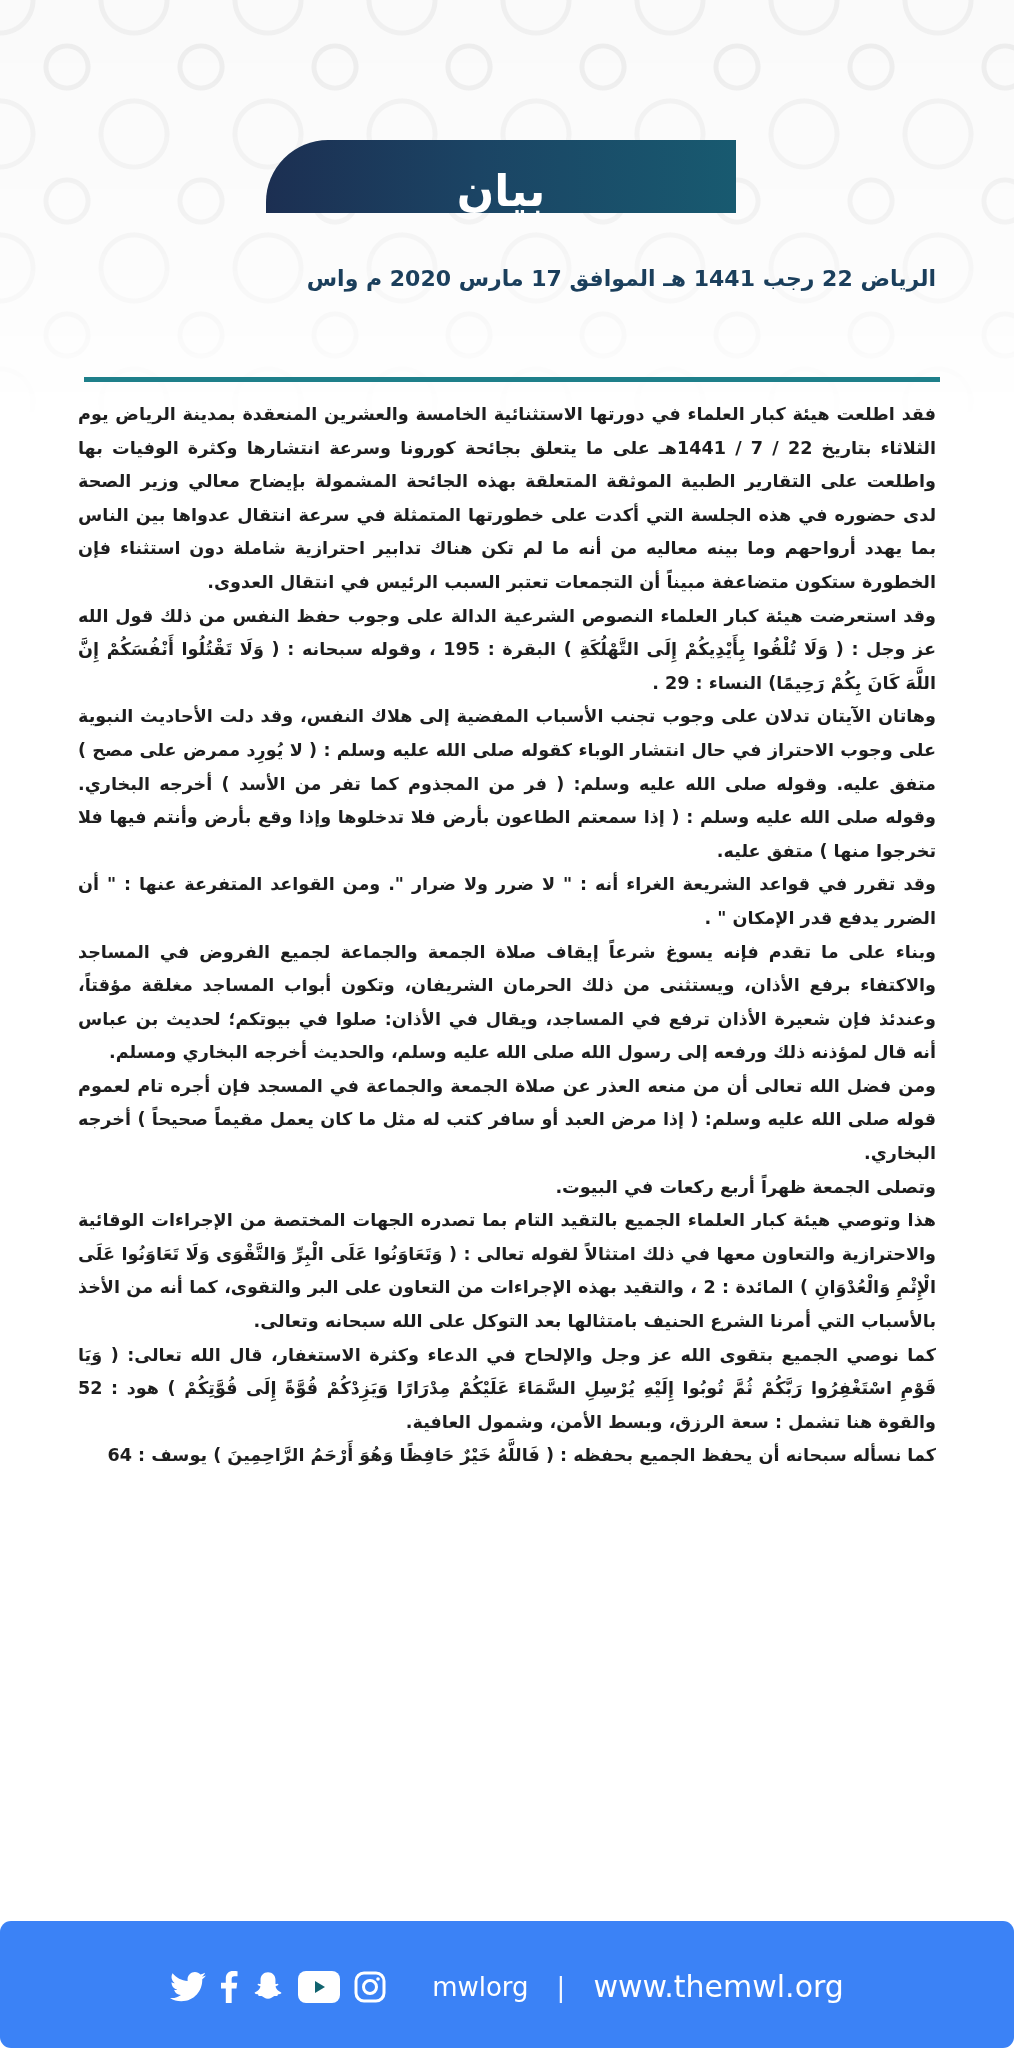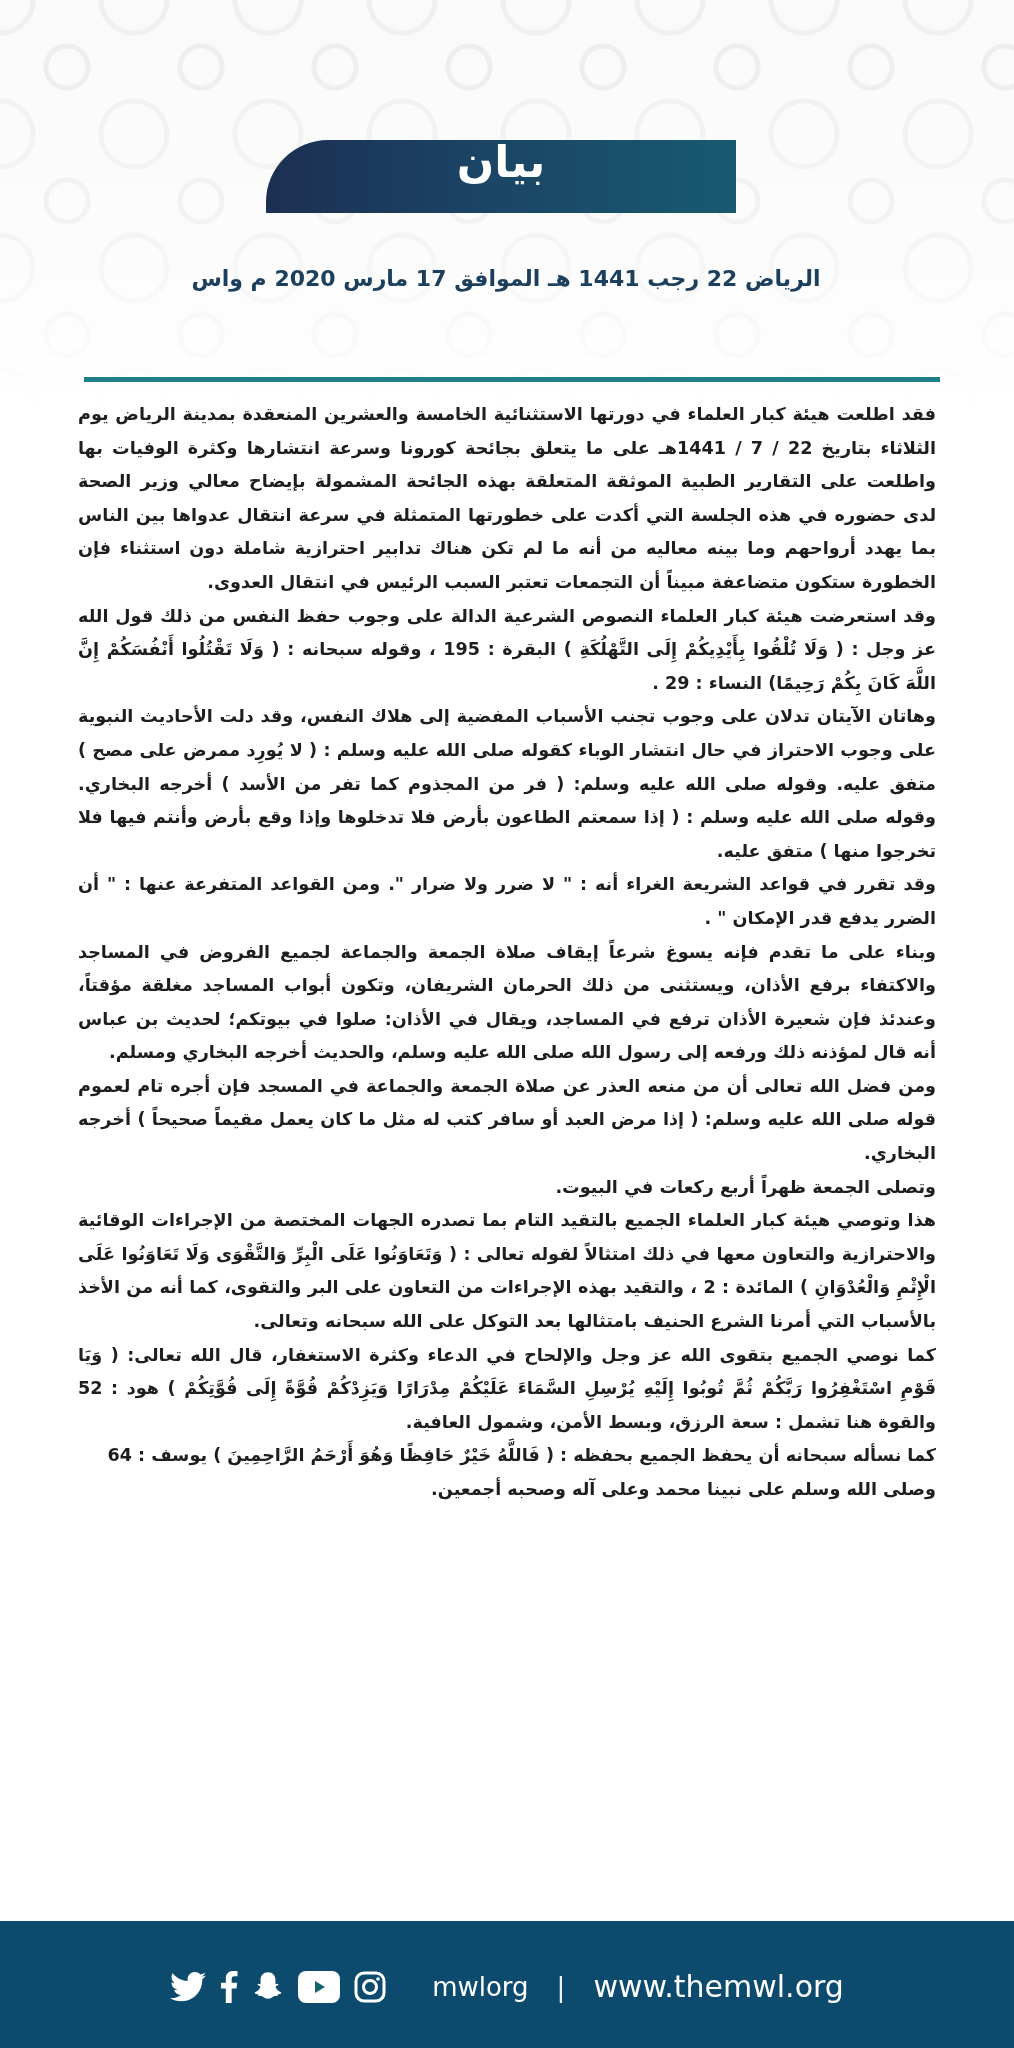"بيان" .banner { align-items: flex-start -> flex-end }
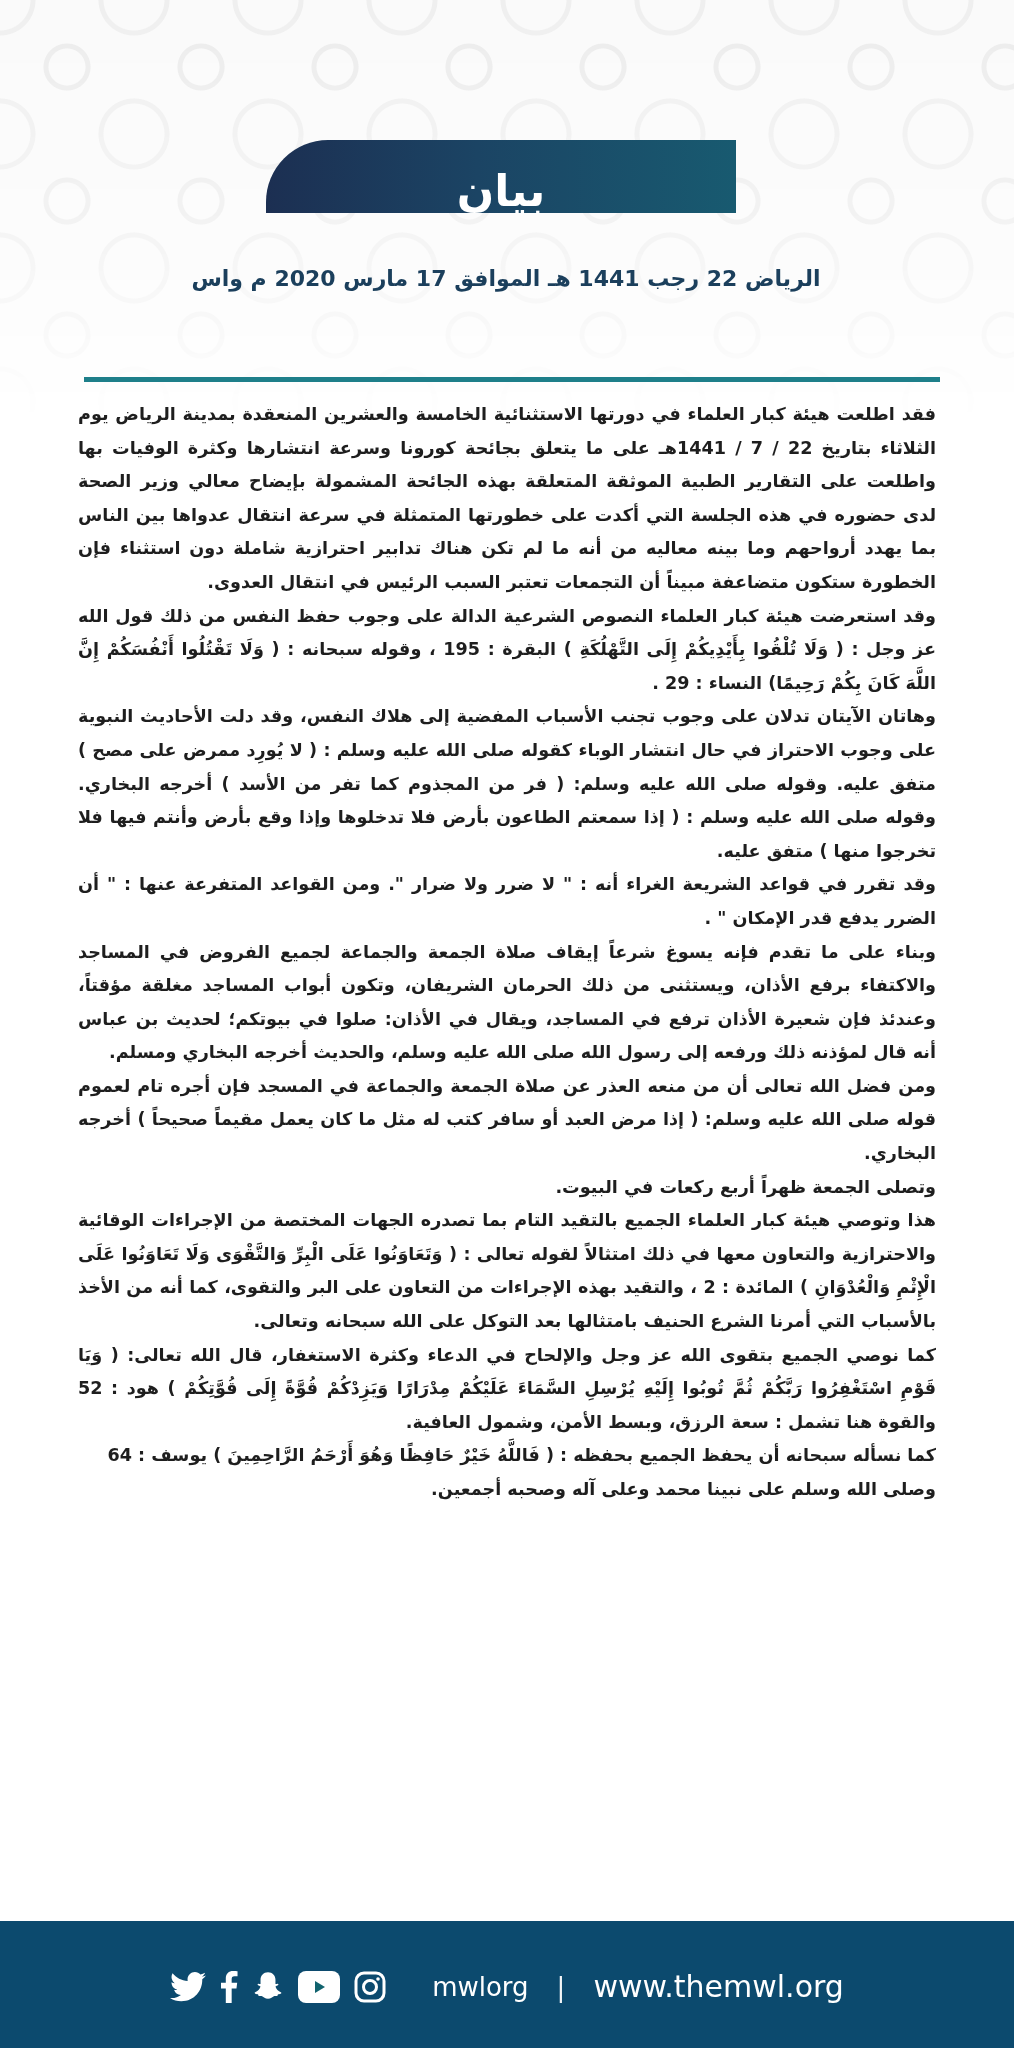"الرياض 22 رجب 1441 هـ" .header { text-align: center -> right }
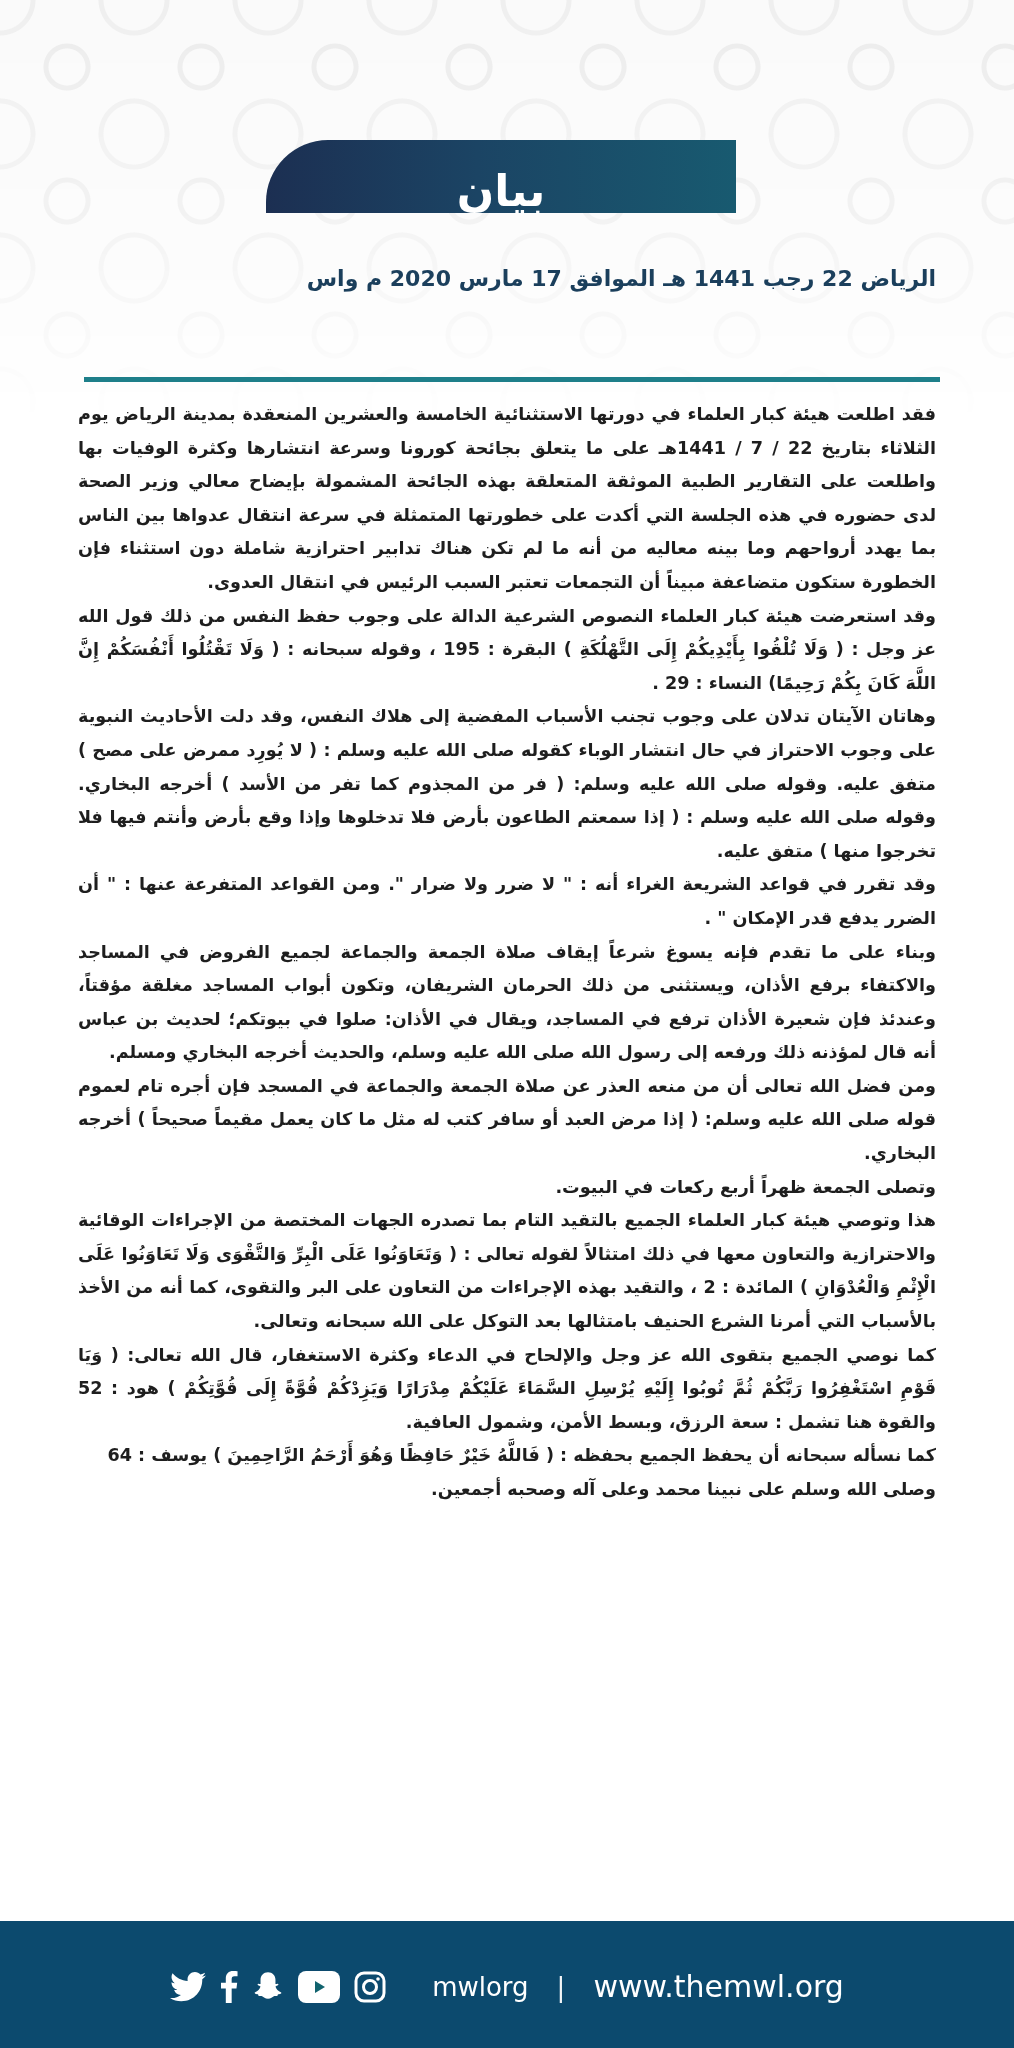"وصلى الله وسلم على نبينا" p { html: <p>وصلى الله وسلم على نبينا محمد وعلى آله وصحبه أجمعين.</p> -> none }
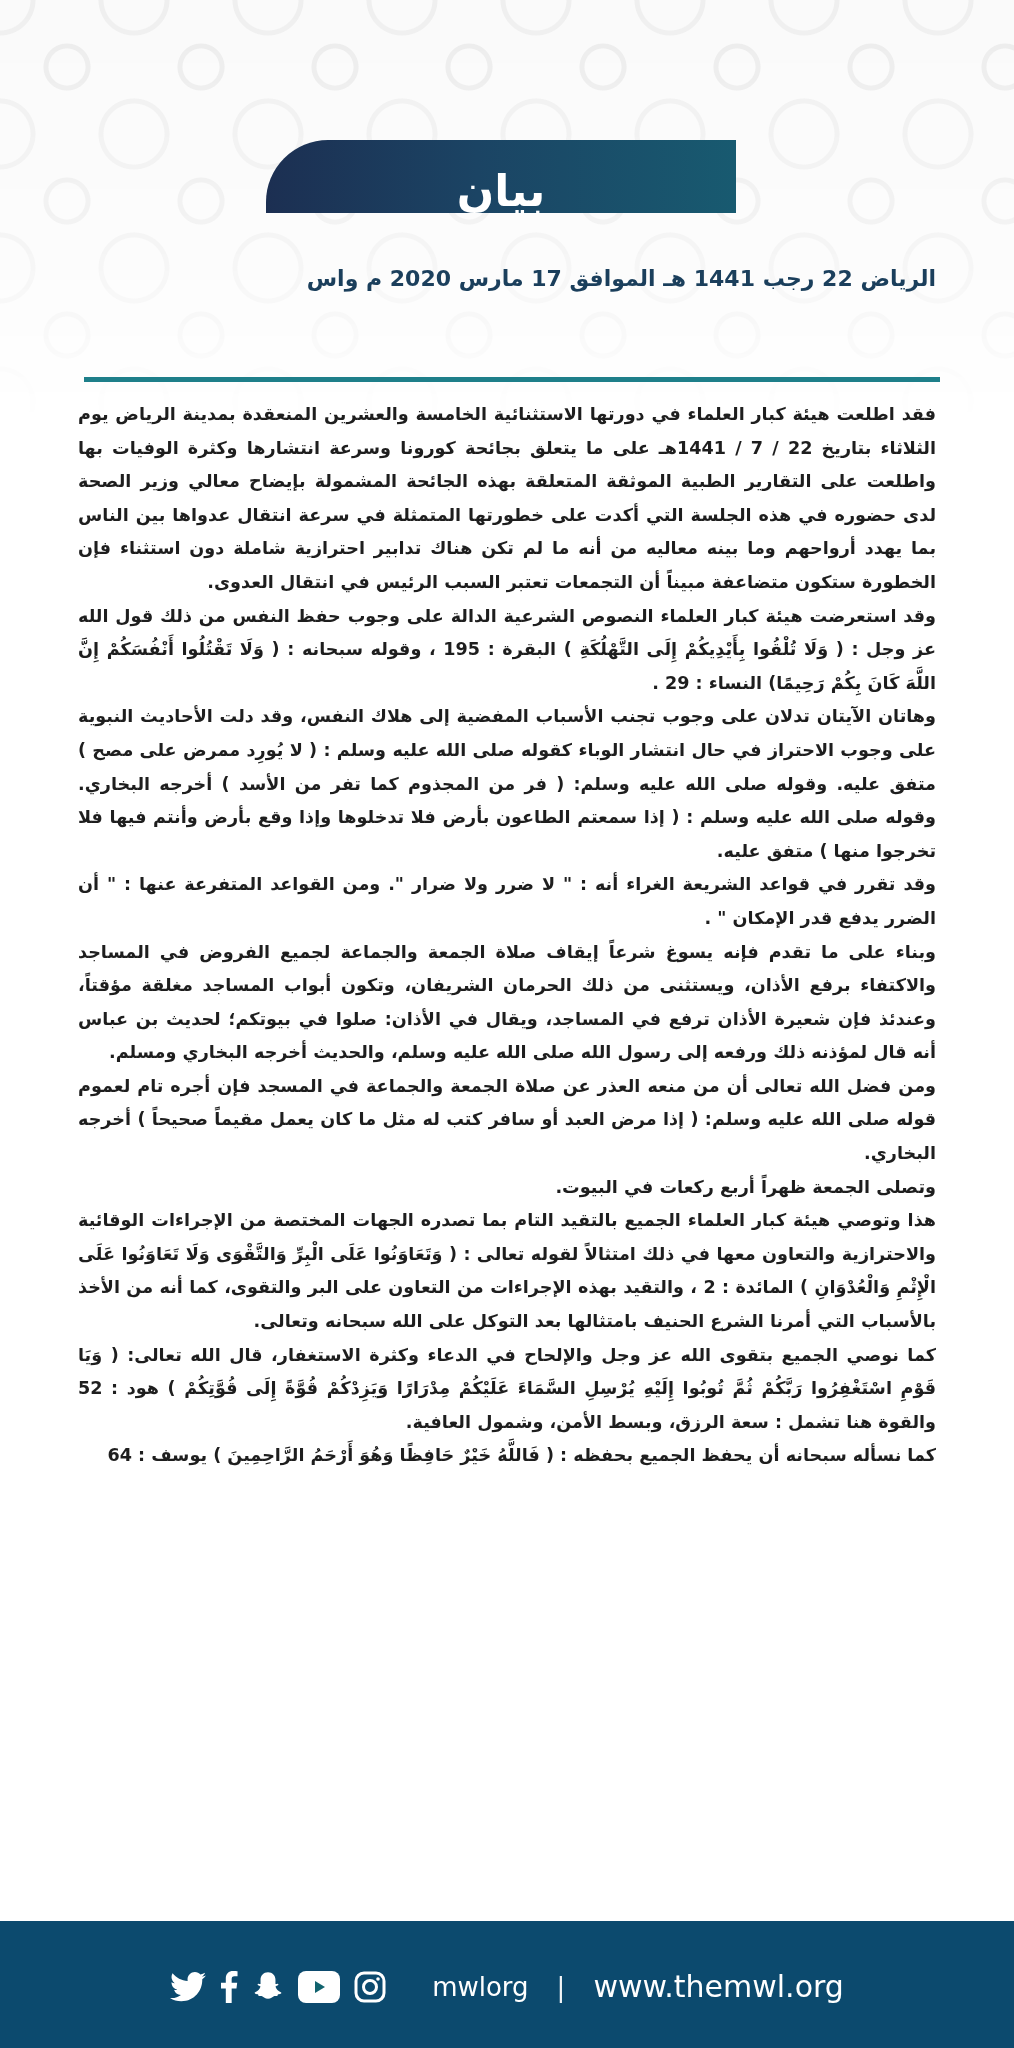"mwlorg" .footer { background: #0c4a6e -> #3b82f6; border-radius: none -> 11px }
